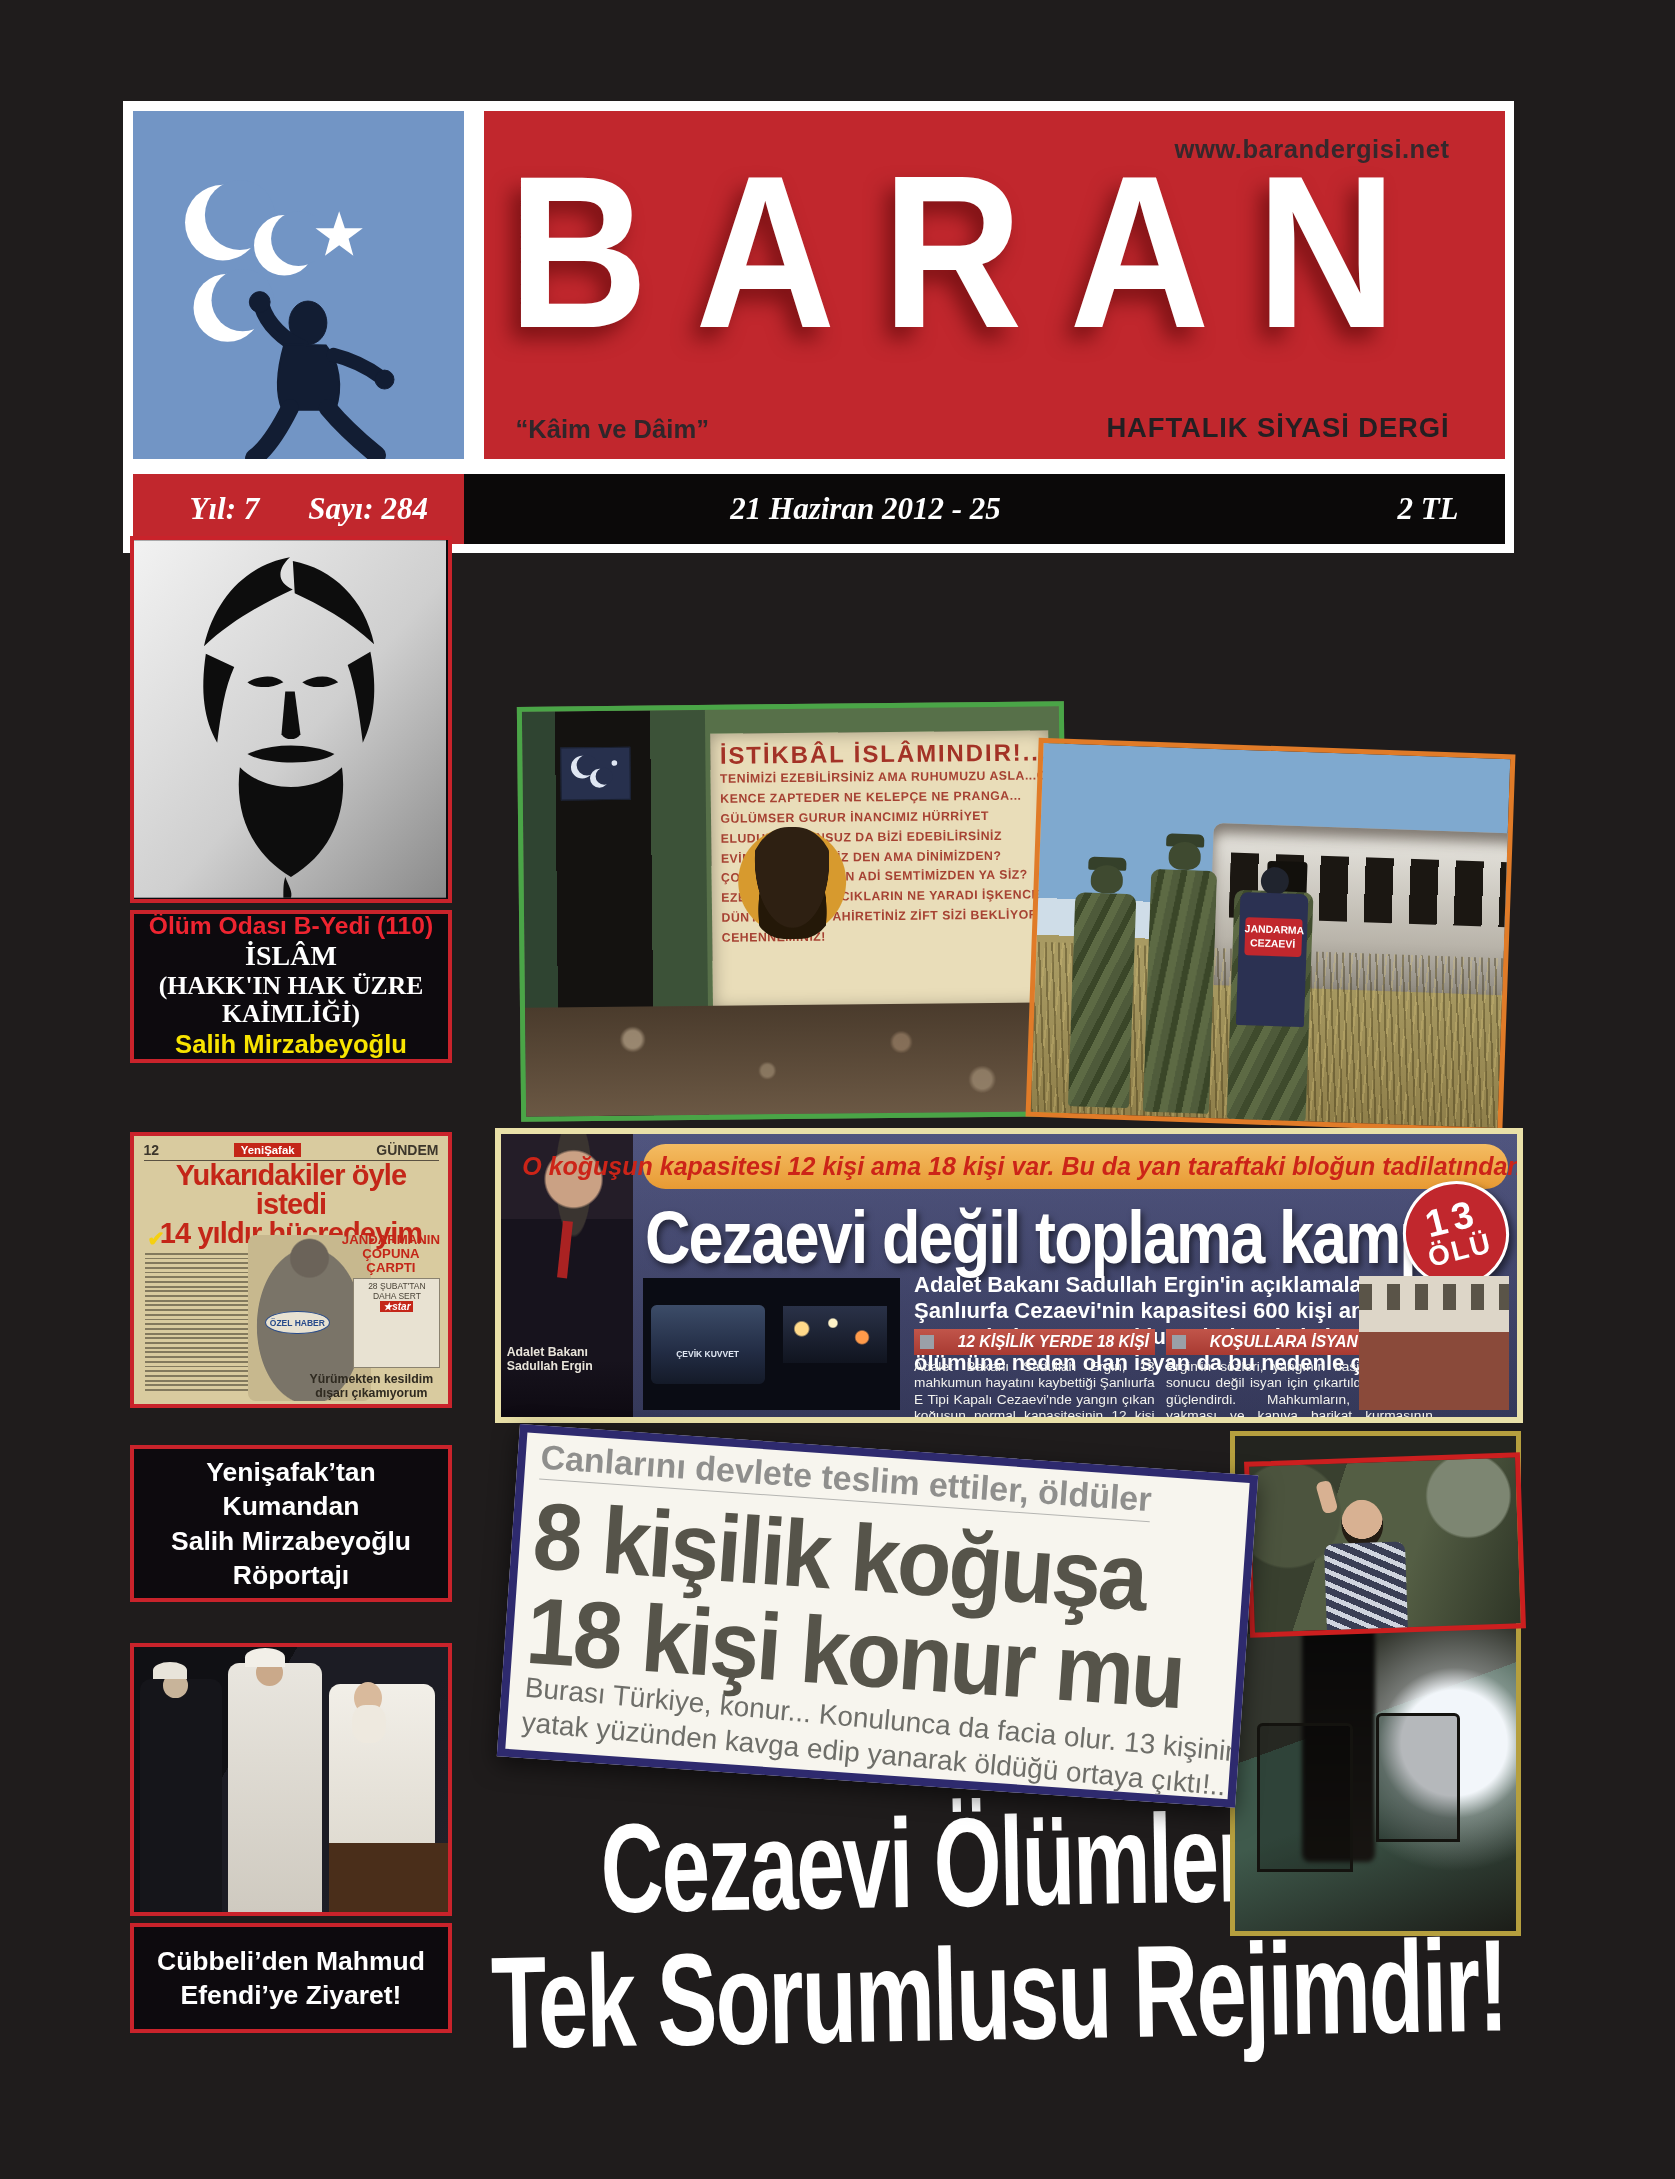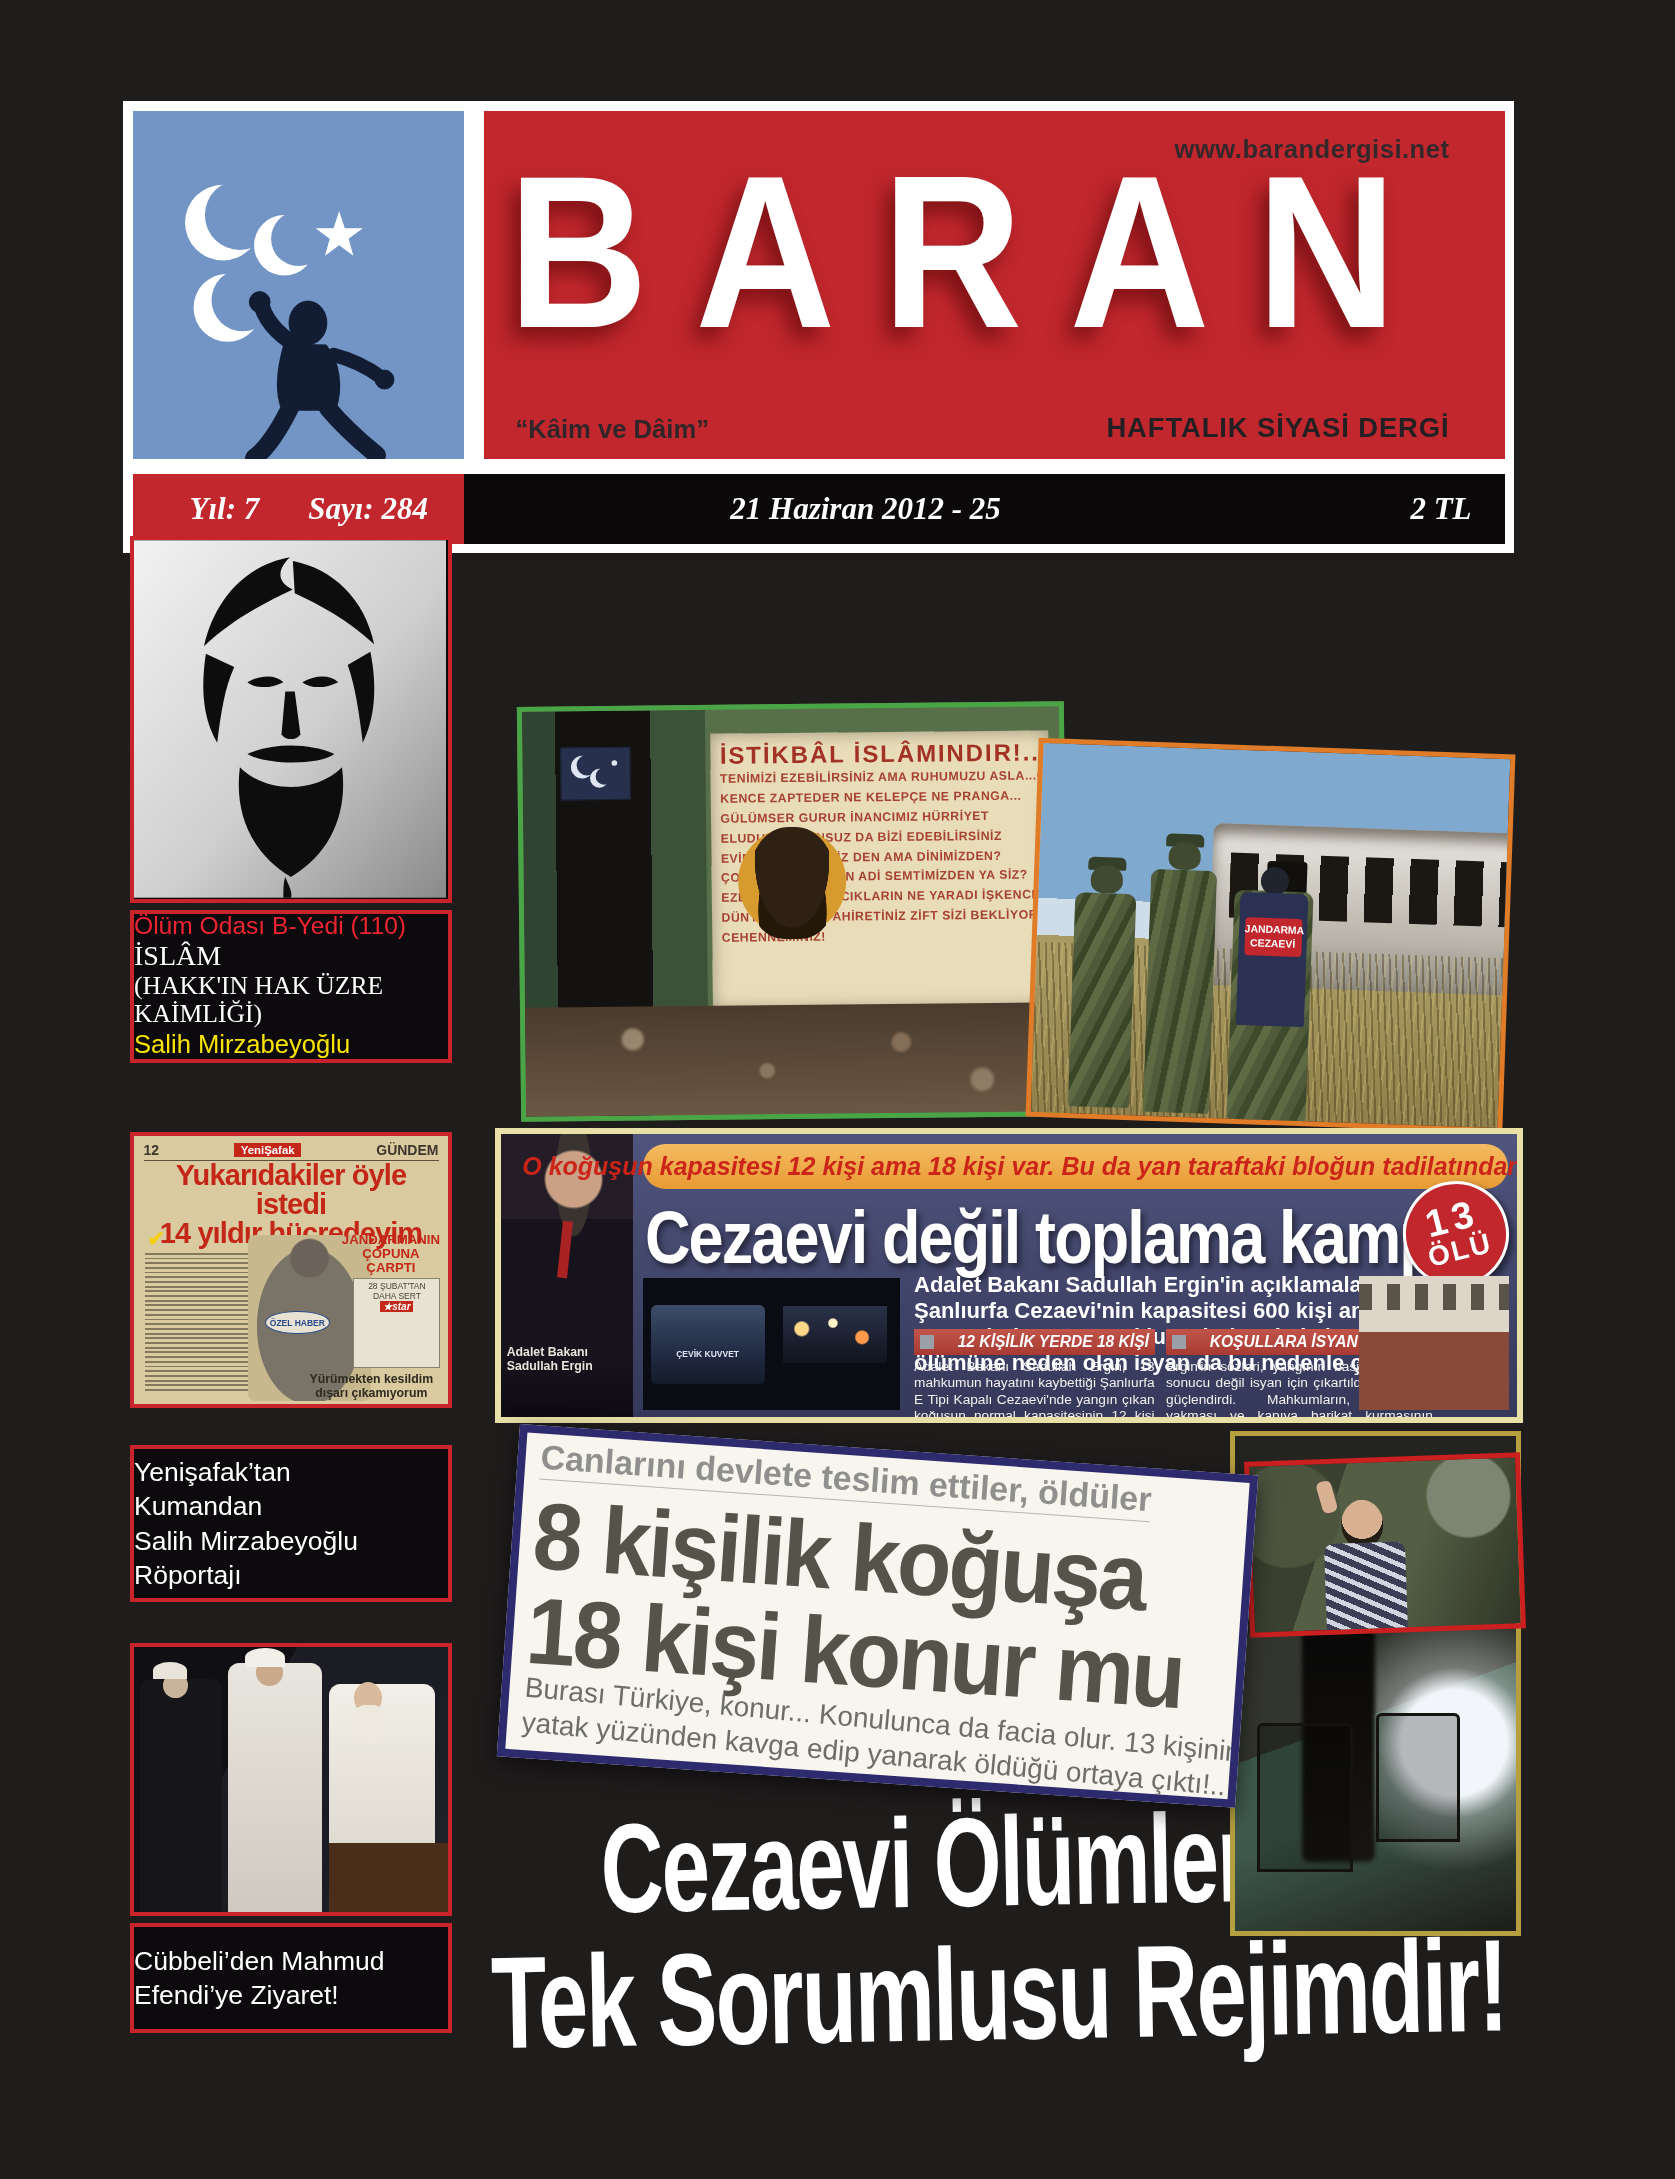"2 TL" #datebar .dright { padding-right: 33px -> 46px }
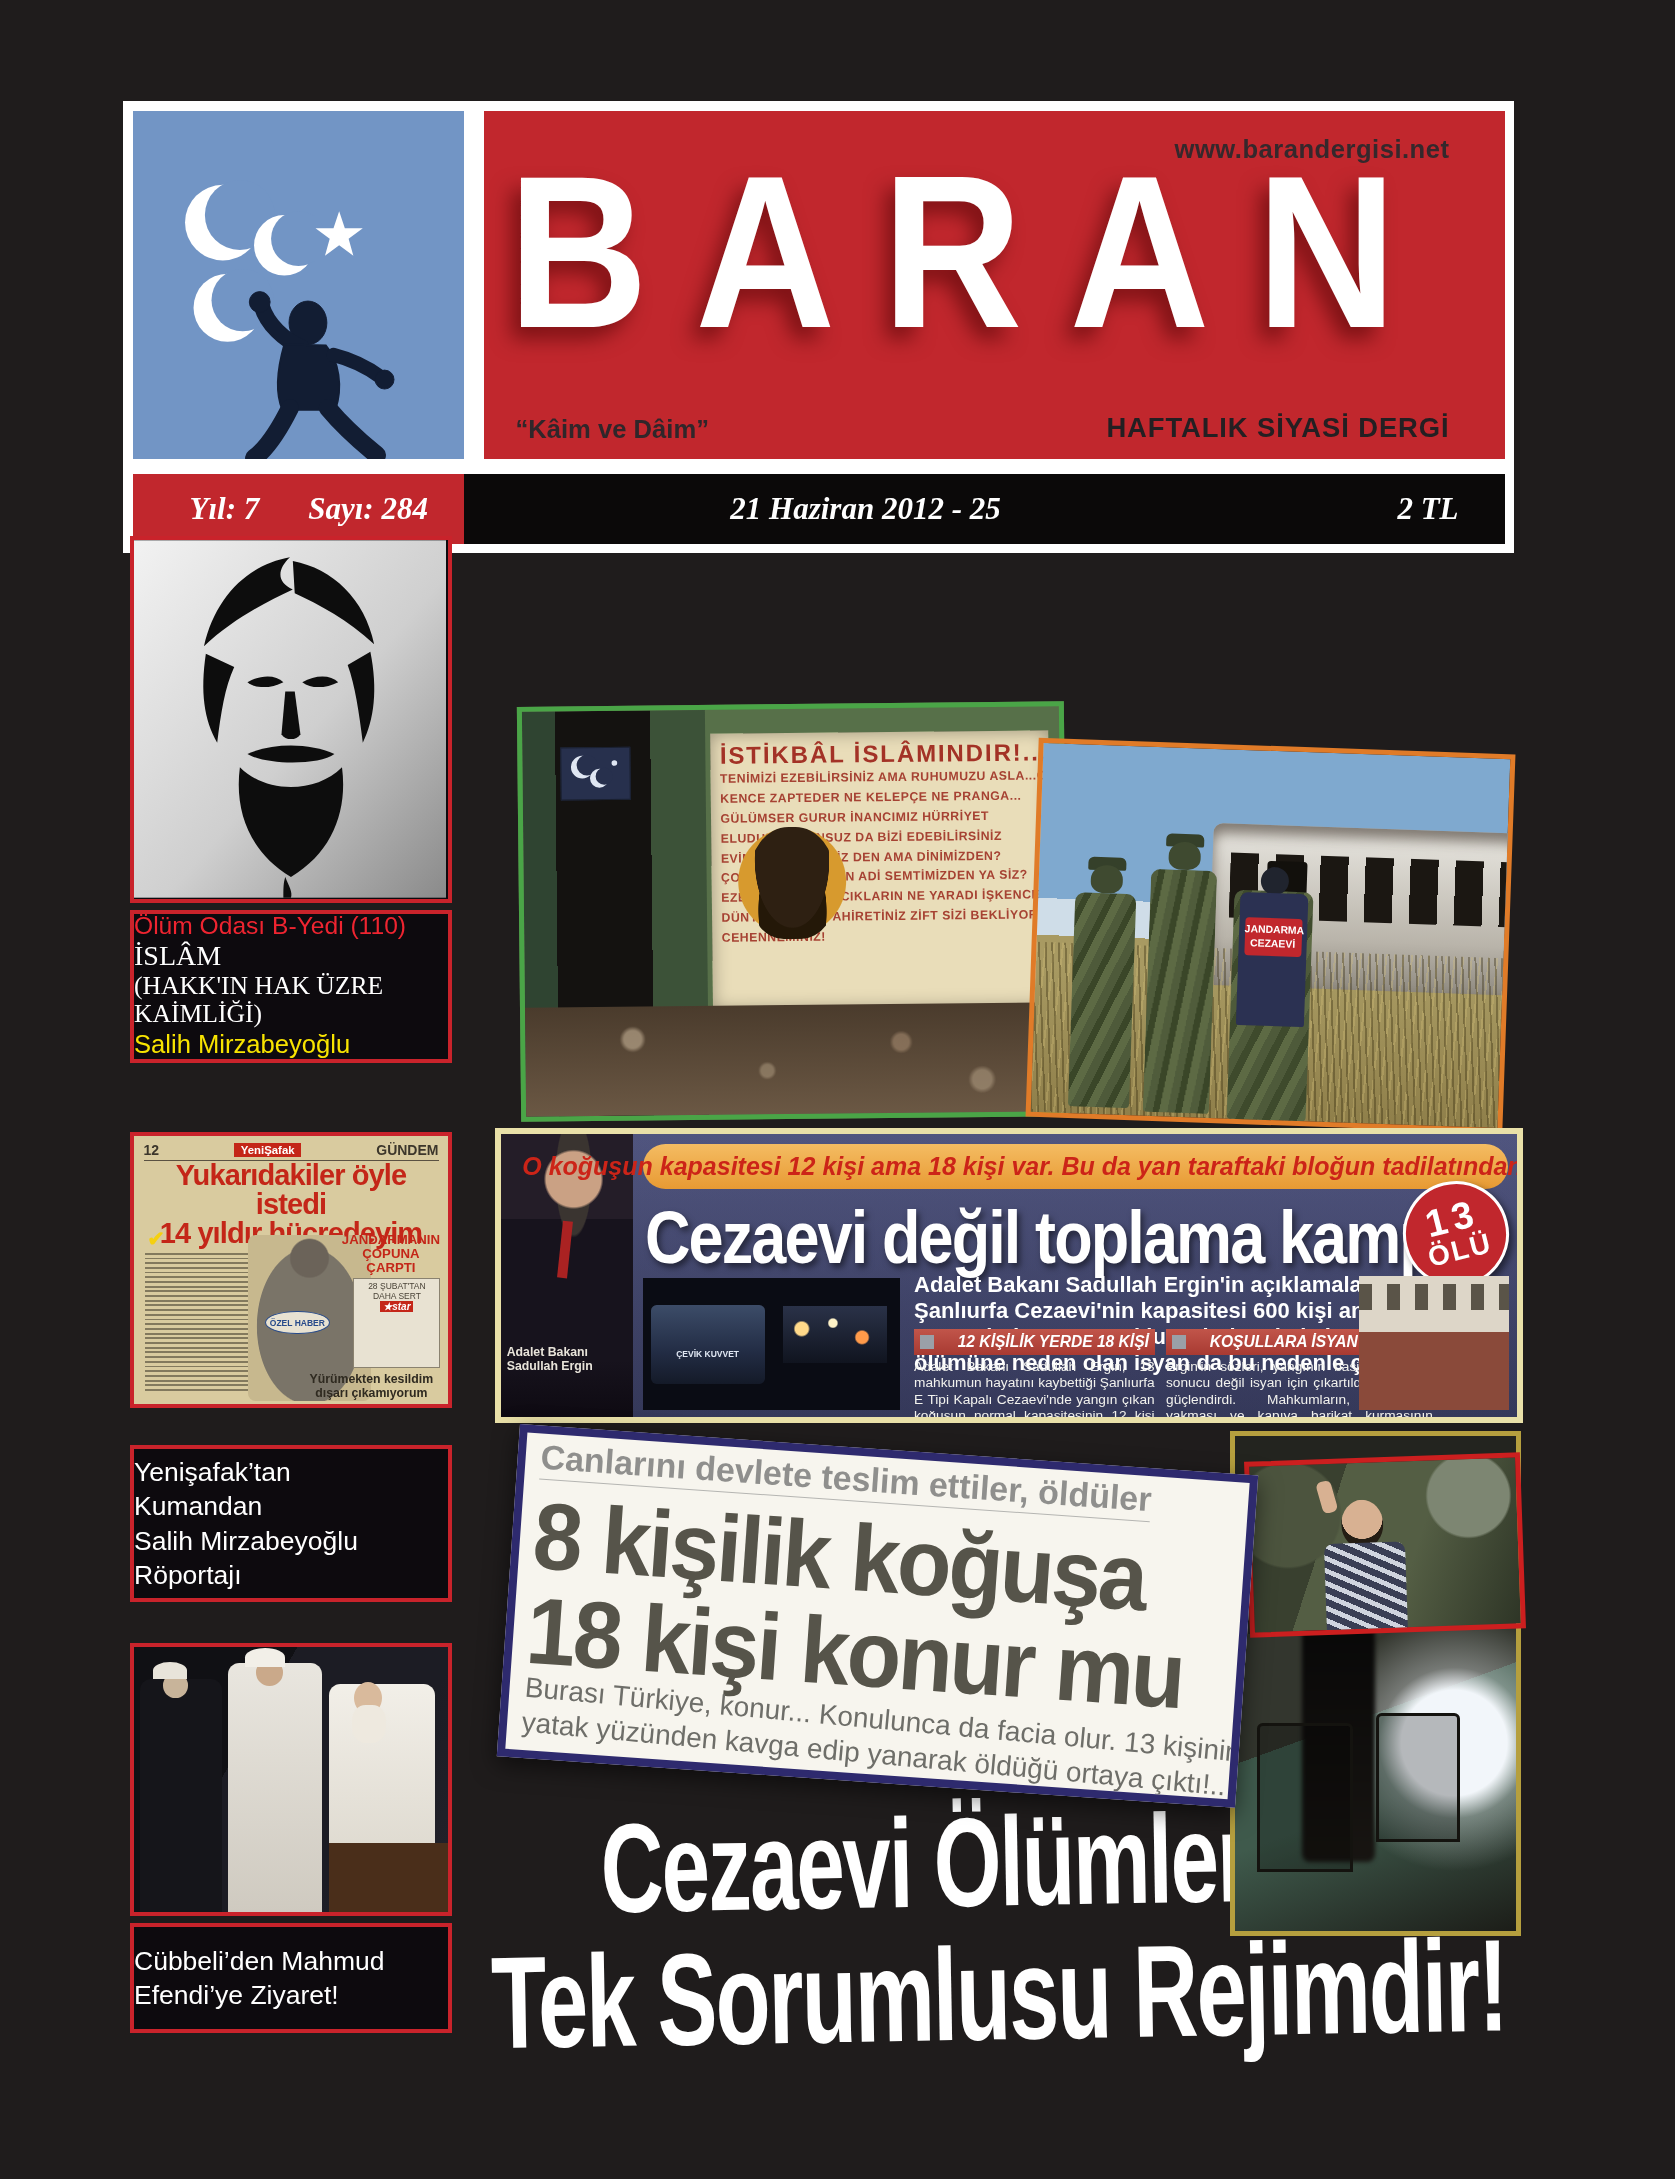"Ölüm Odası B-Yedi (110)" .scap { font-weight: normal -> bold; text-align: none -> center }
